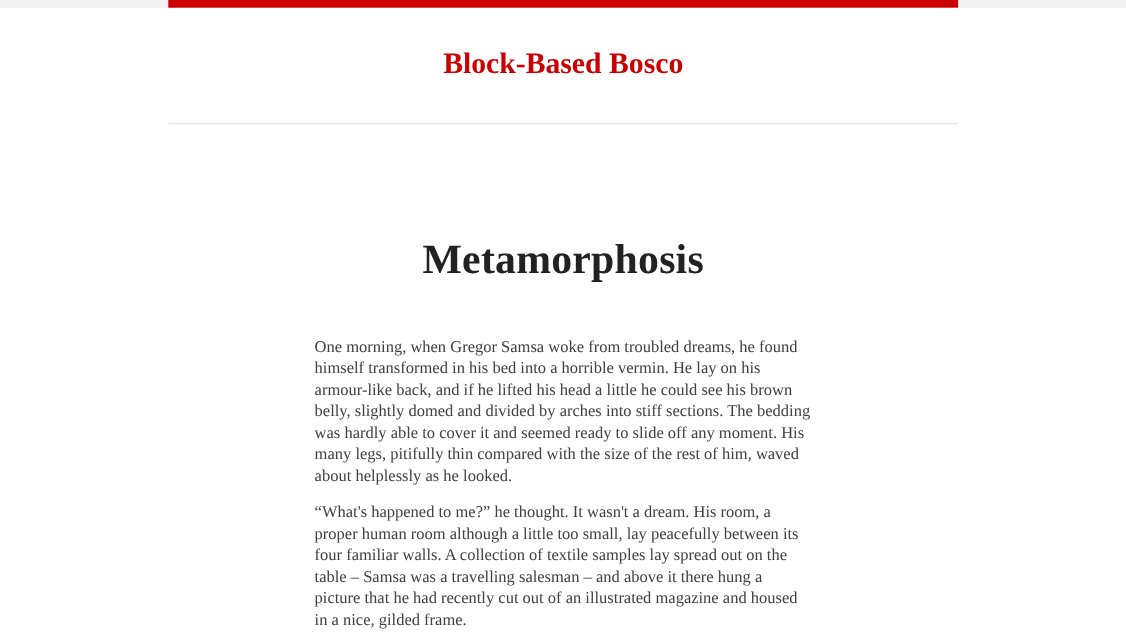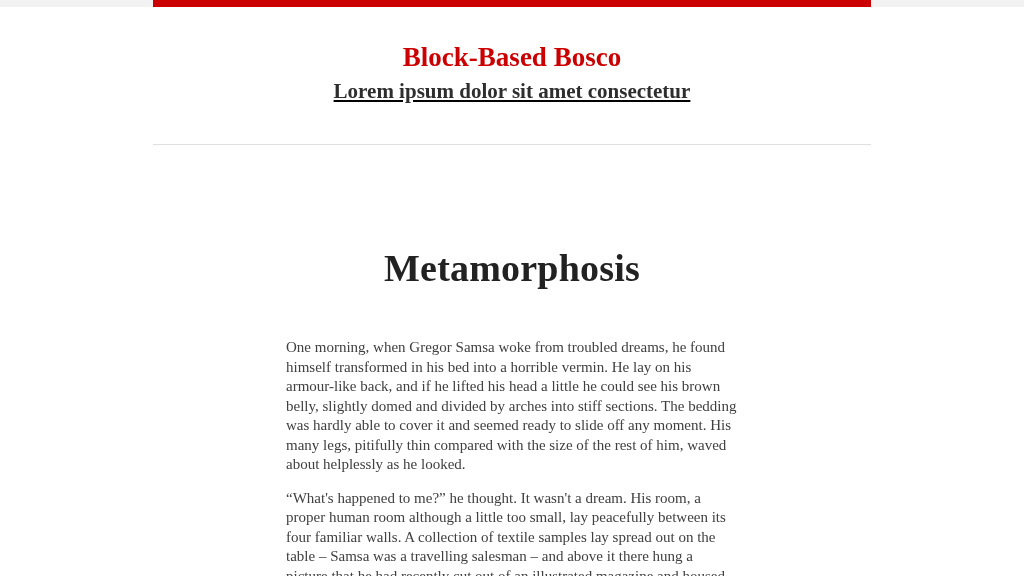"Lorem ipsum dolor sit amet" div.site-tagline { html: <div>Lorem ipsum dolor sit amet consectetur</div> -> none }
